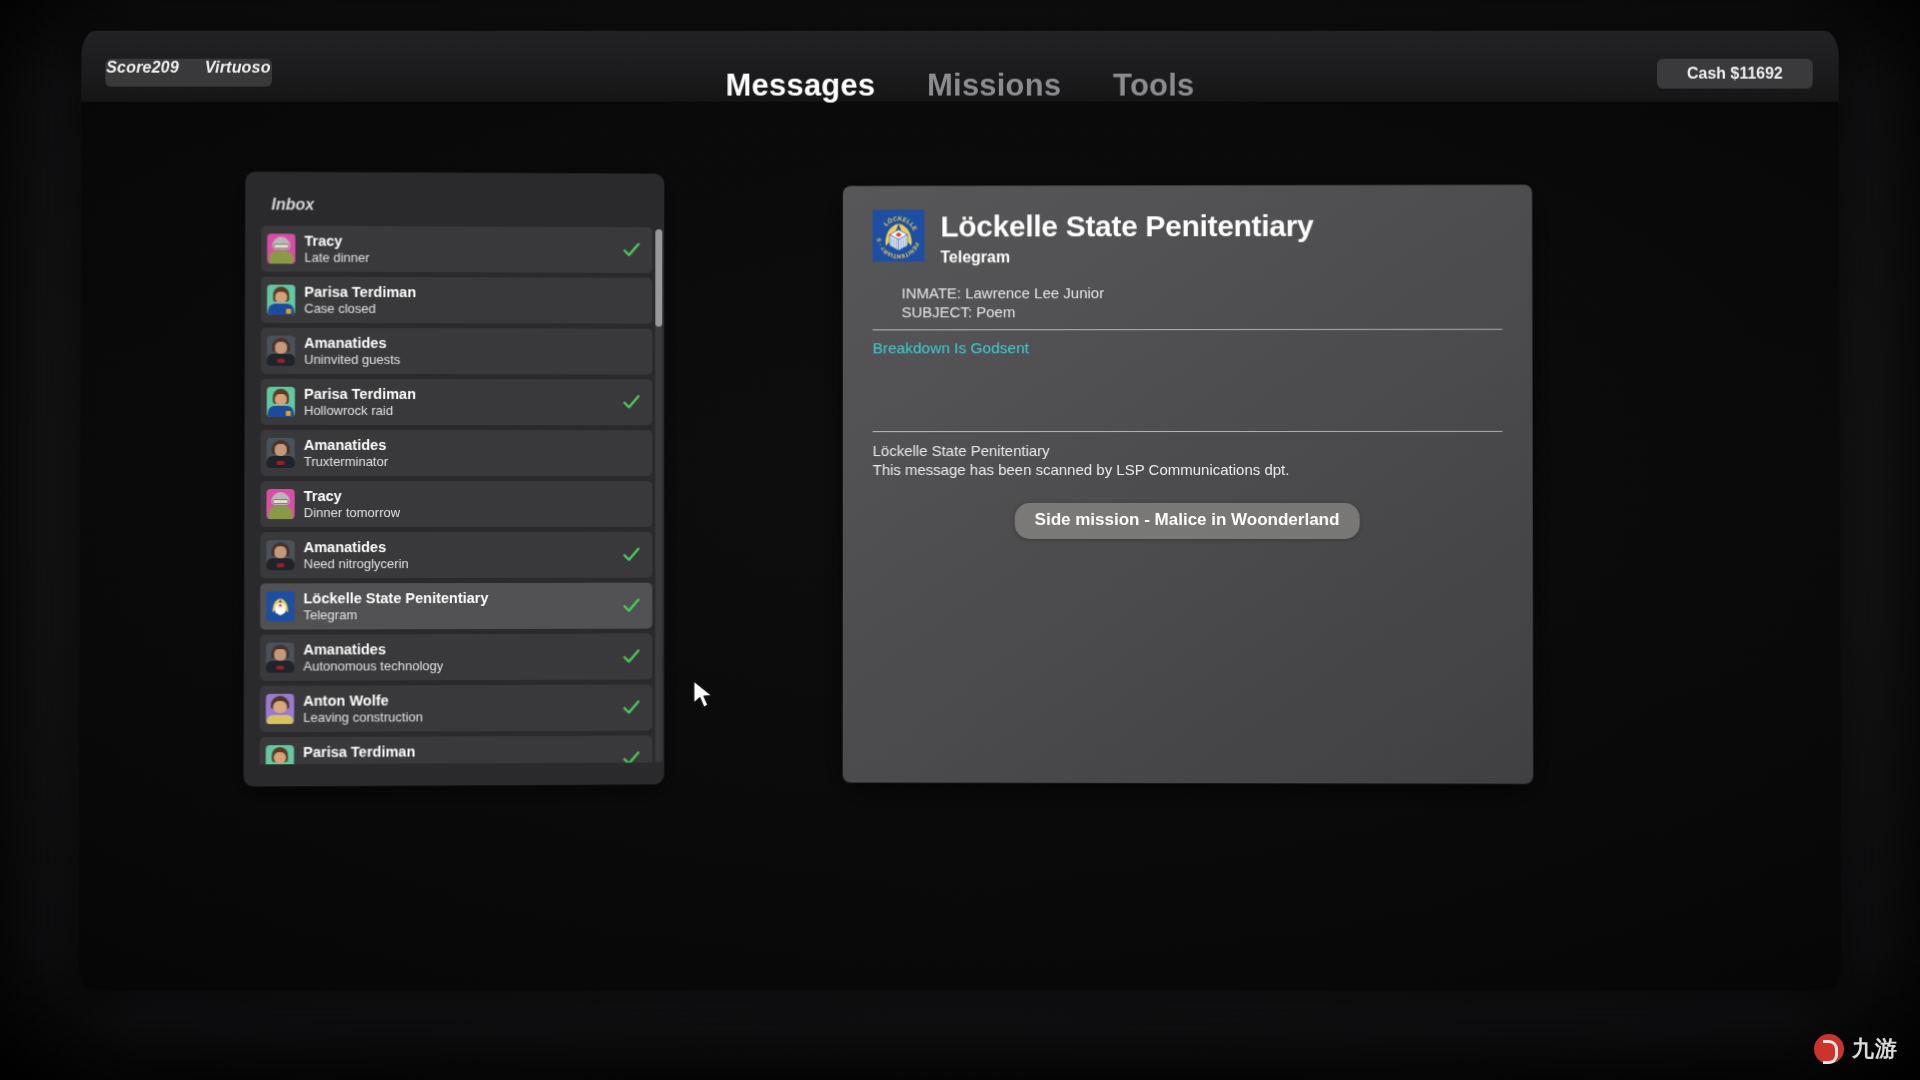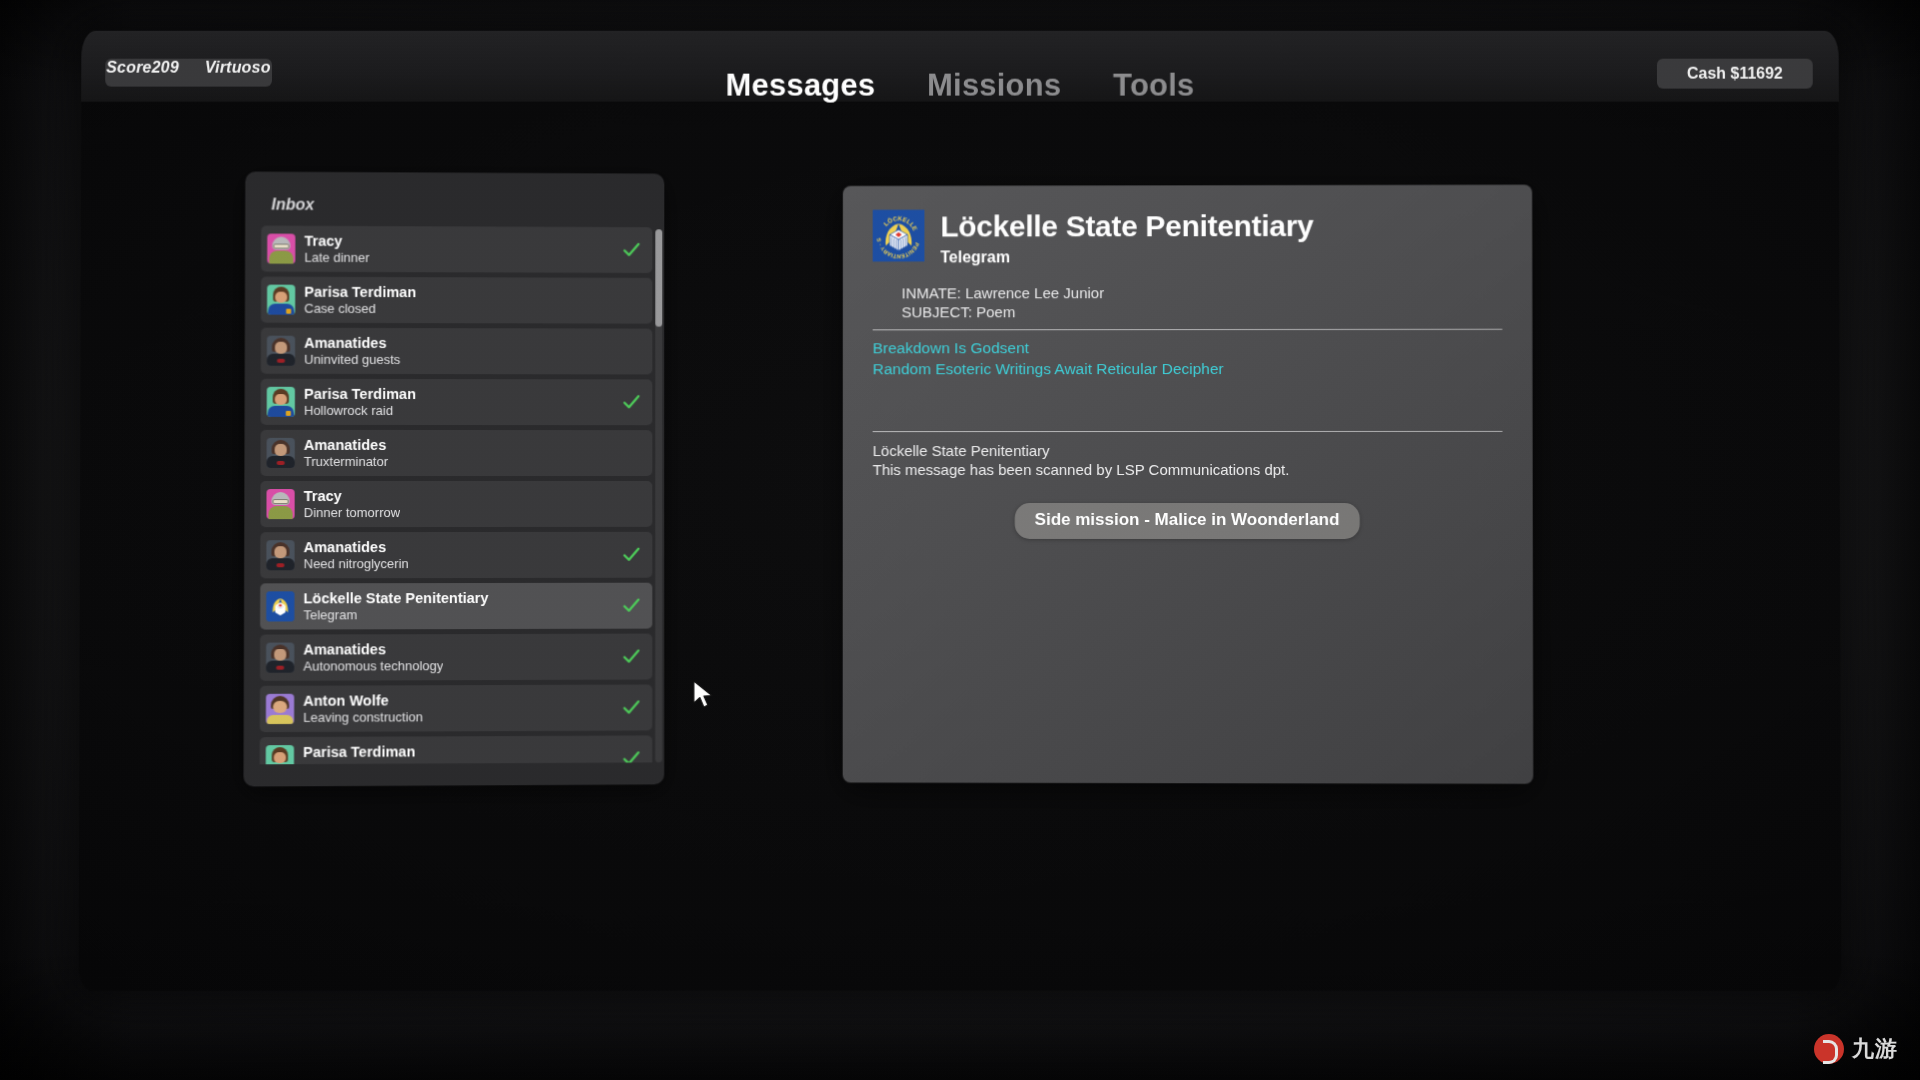"Random Esoteric Writings Await Reticular" div.poem-line { html: <div>Random Esoteric Writings Await Reticular Decipher</div> -> none }
